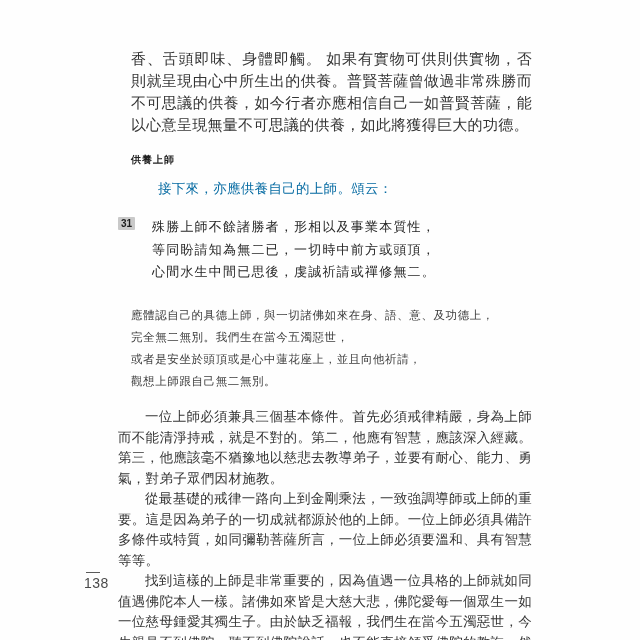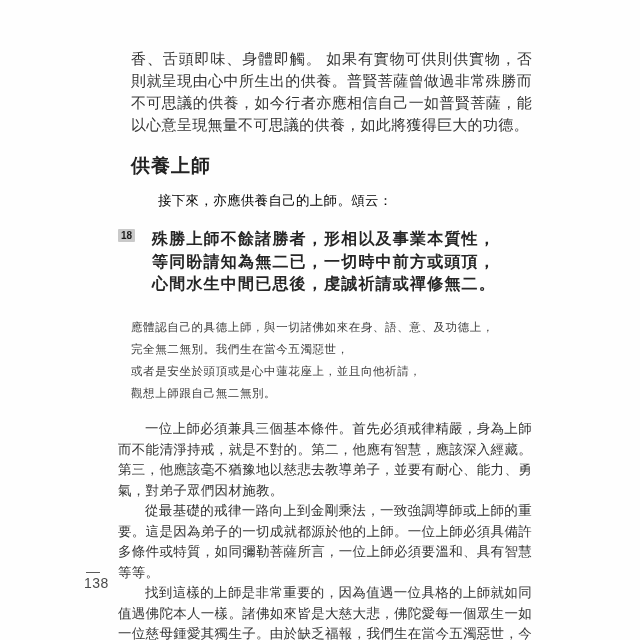"供養上師" .section-heading { font-size: 19px -> 10px }
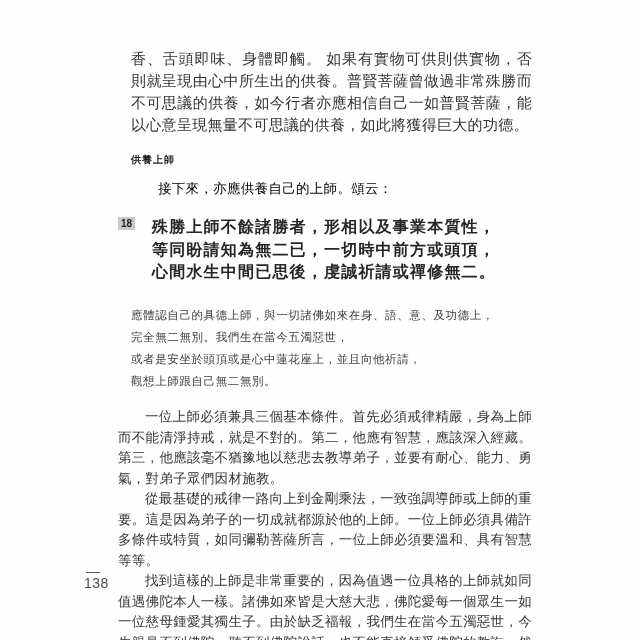"接下來，亦應供養自己的上師。頌云：" .para-intro { color: #000000 -> #0369a1 }
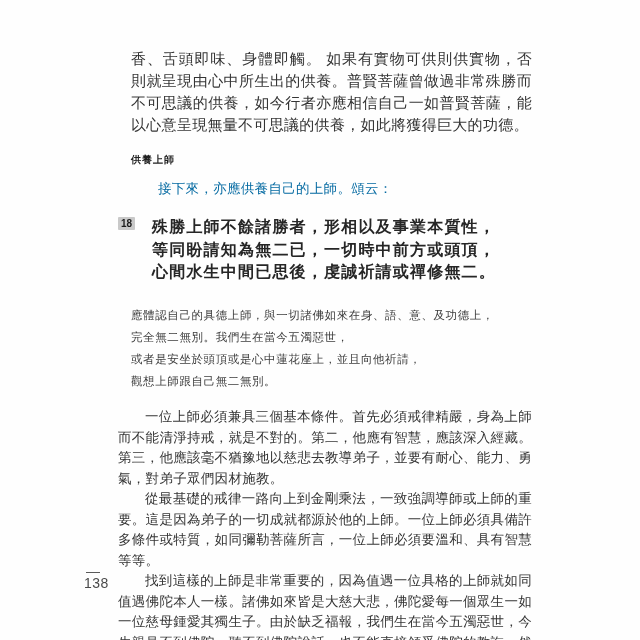"18" span.verse-number { text: 18 -> 31 }
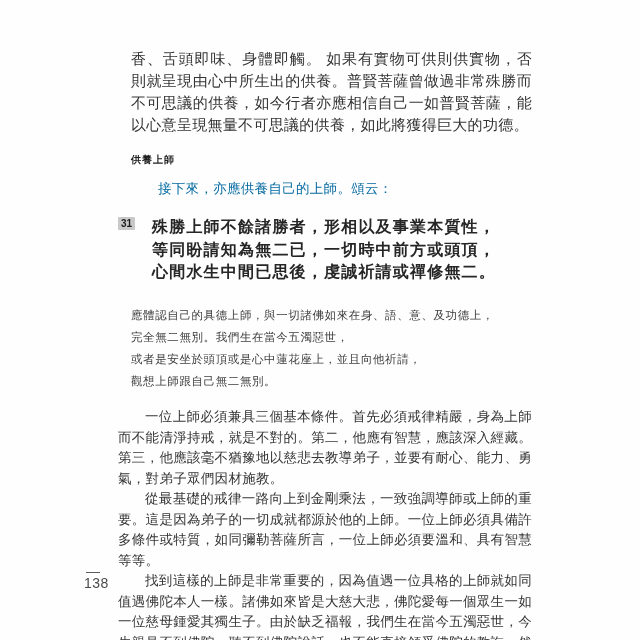"殊勝上師不餘諸勝者，形相以及事業本質性，" .verse-line { font-size: 16px -> 13px; font-weight: bold -> normal }
